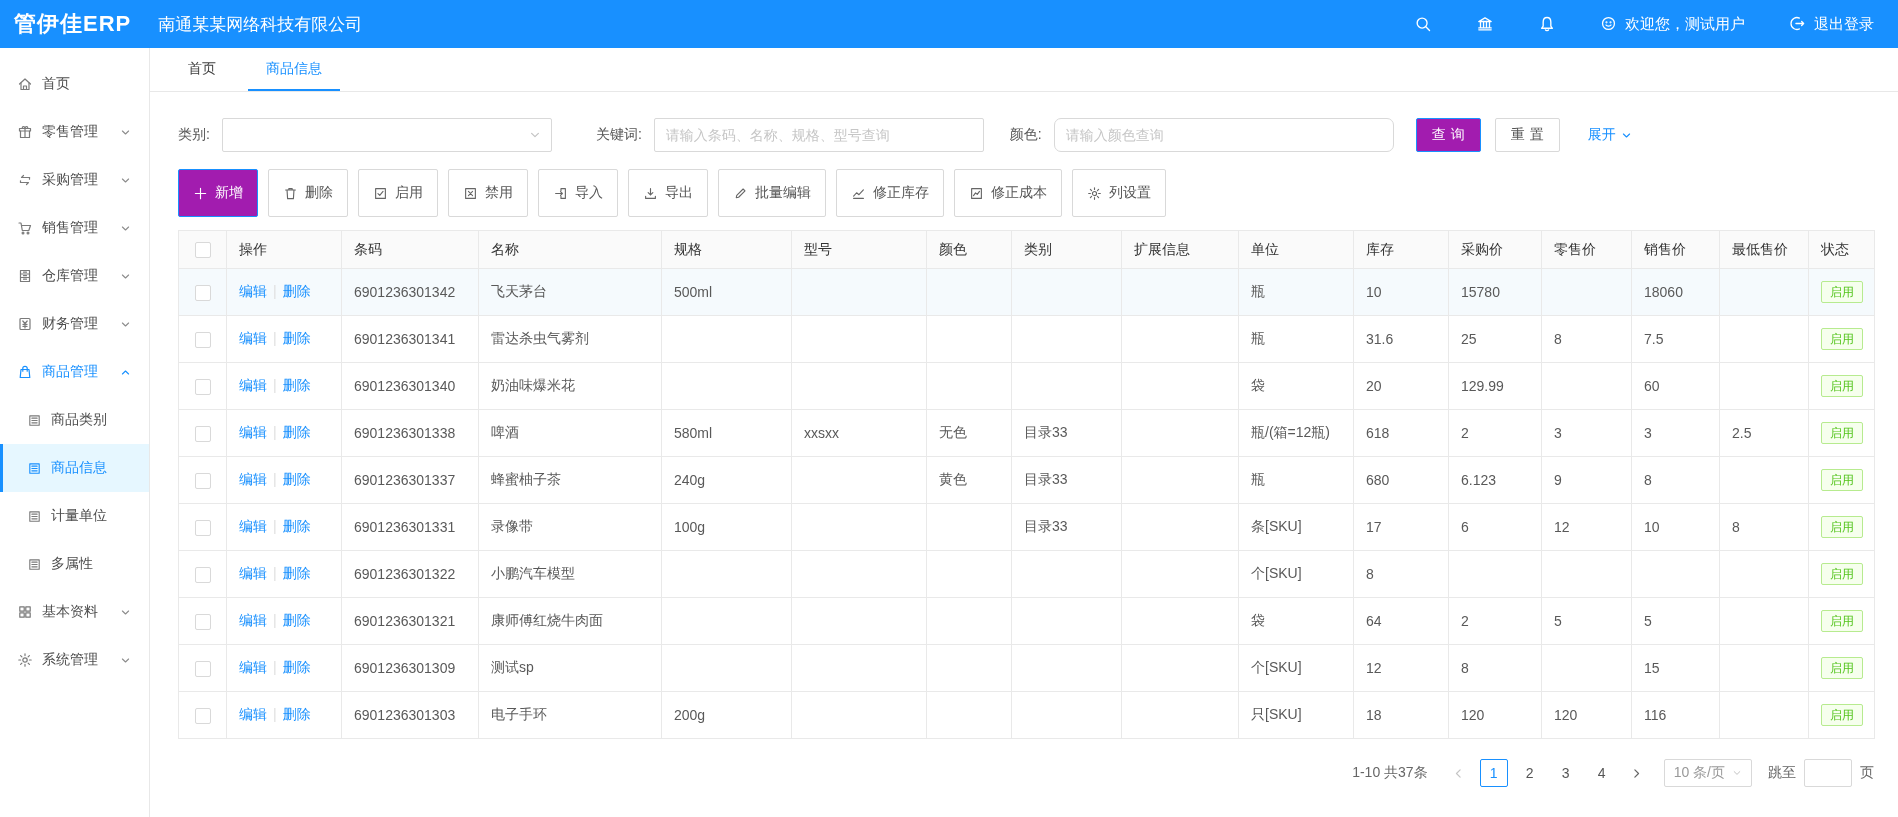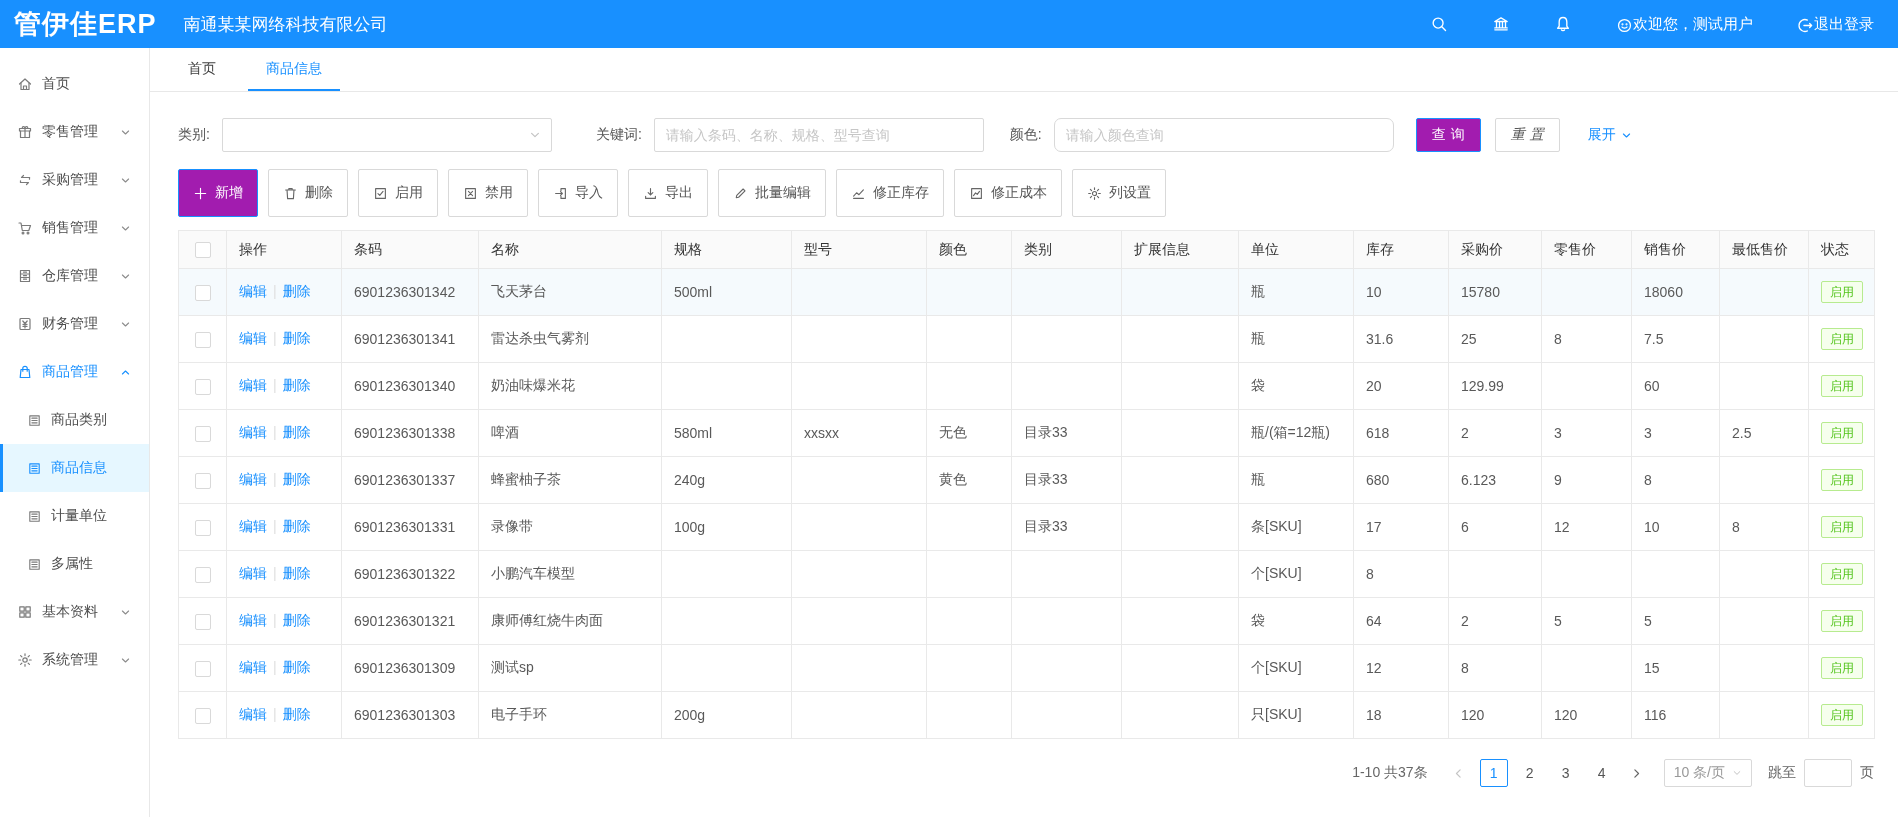"管伊佳ERP" .logo { font-size: 27px -> 22px }
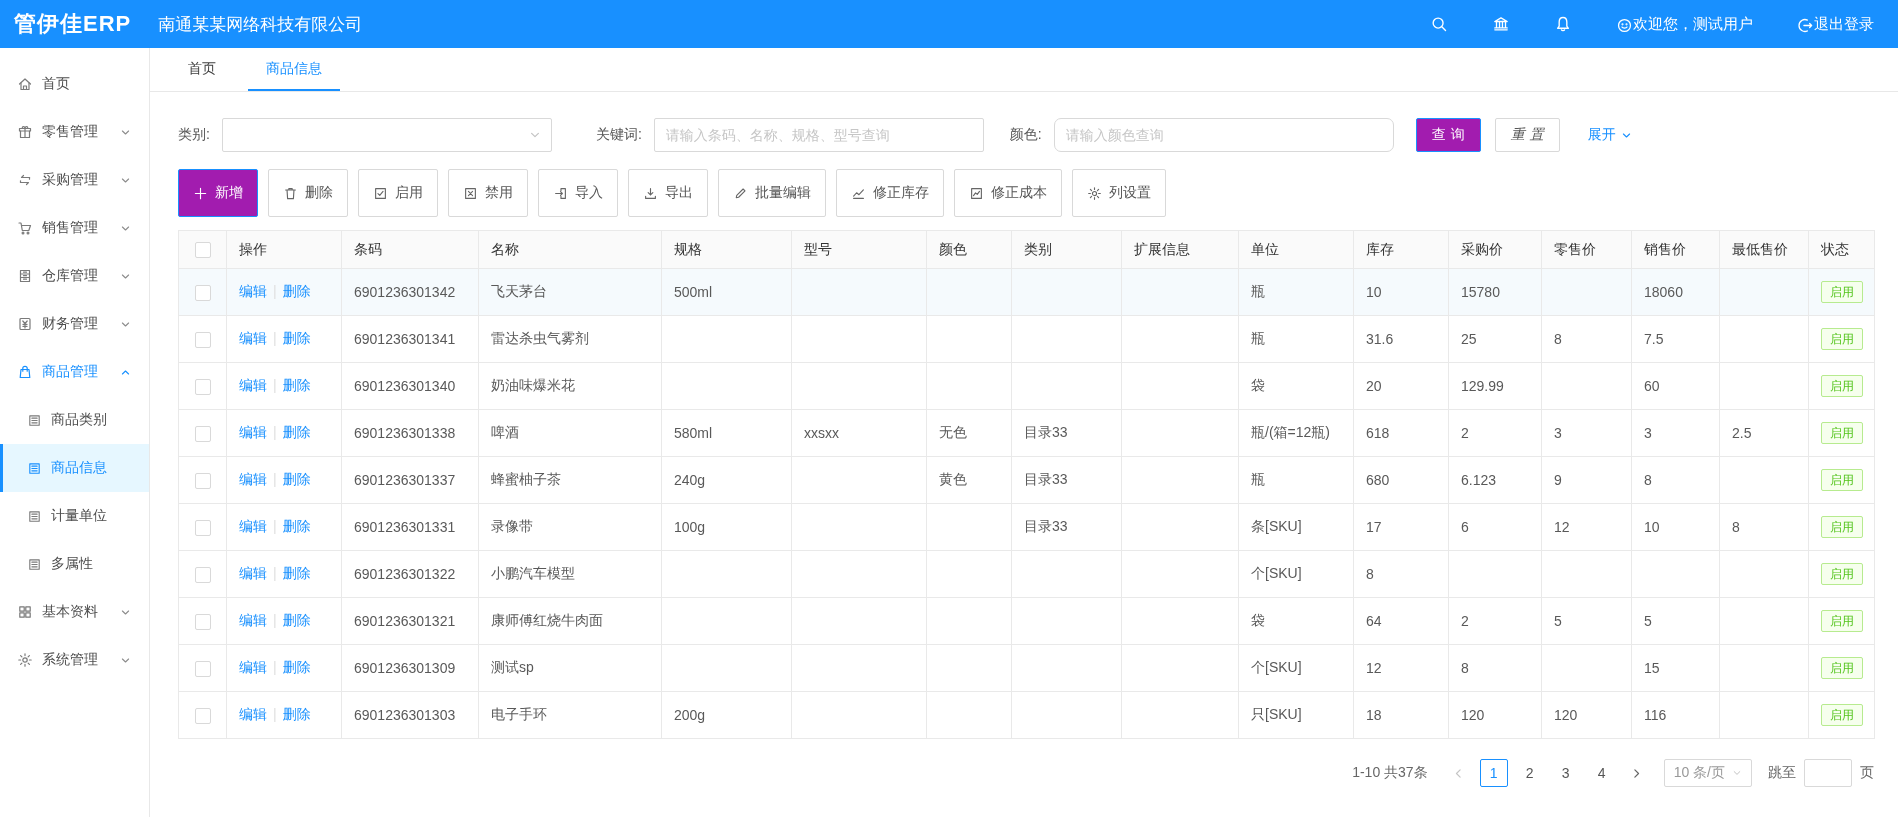"欢迎您，测试用户" .tb-user { align-items: flex-end -> flex-start; gap: 0 -> 8px }
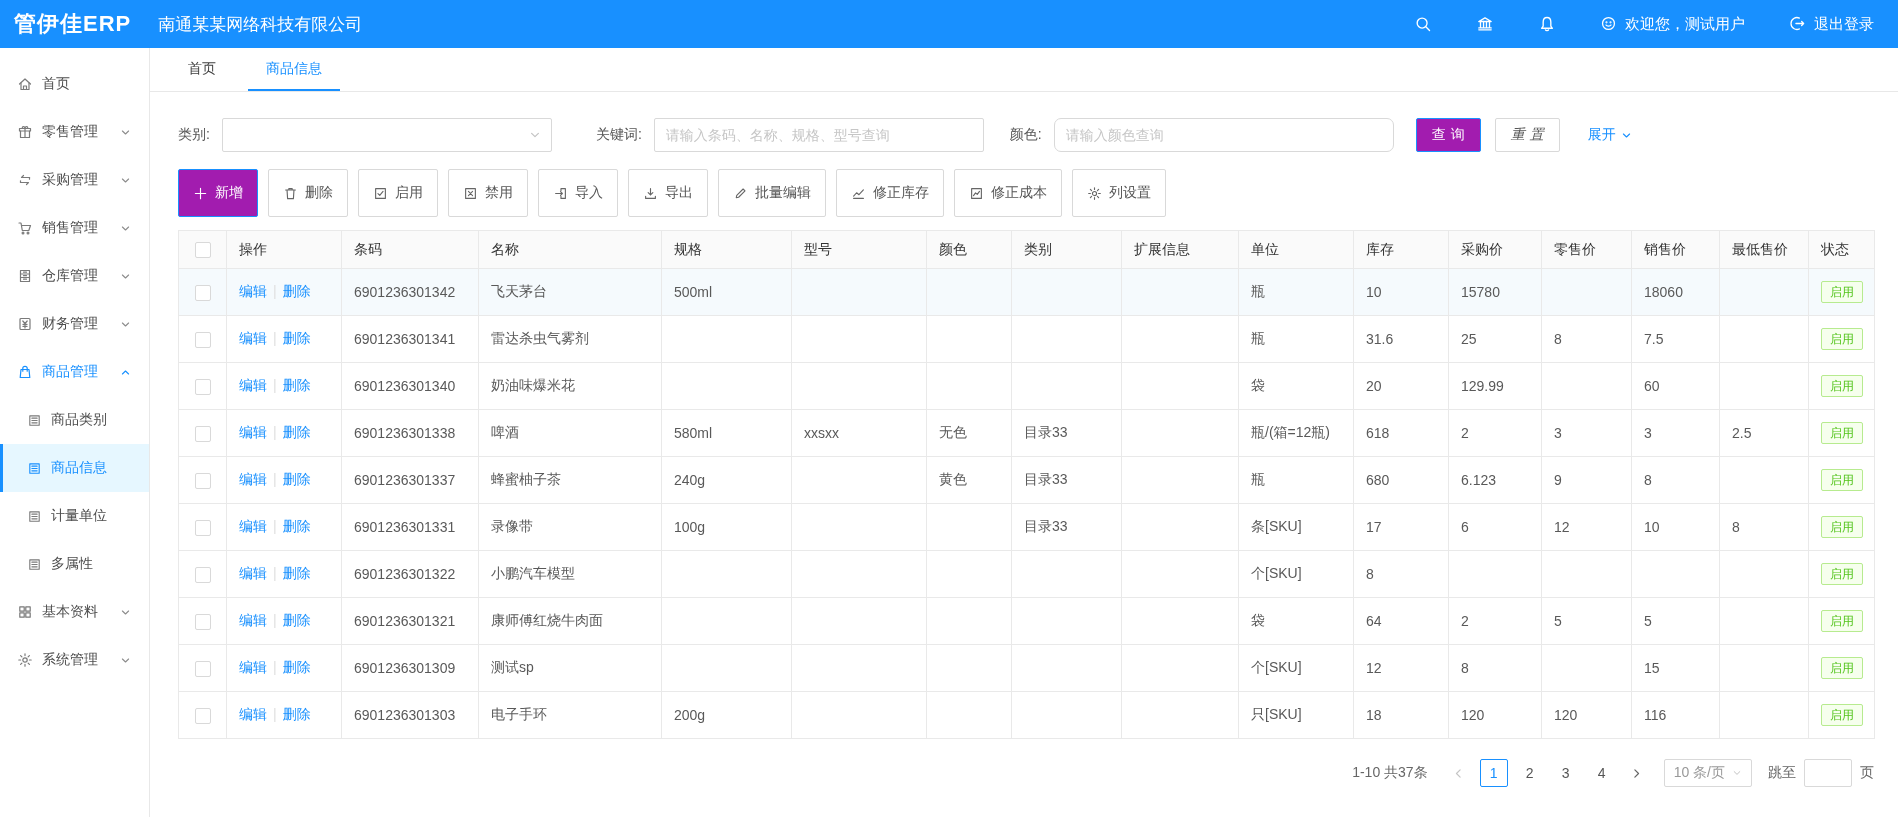"重置" .ml14 { font-style: italic -> none }
